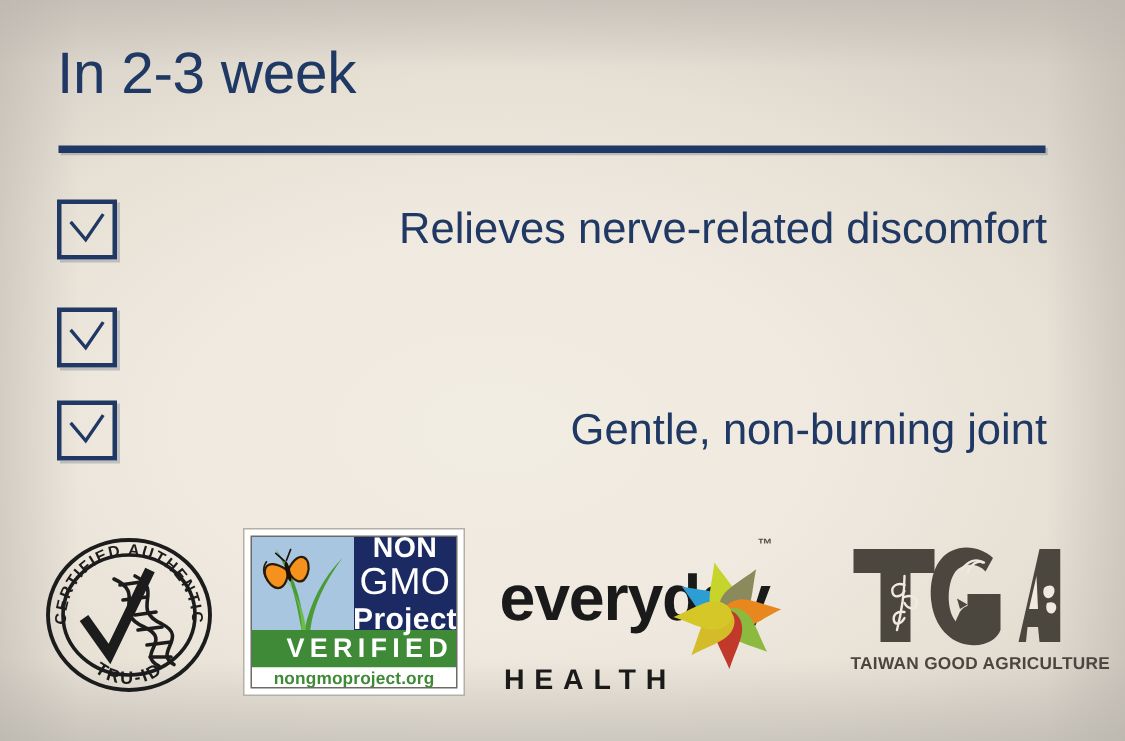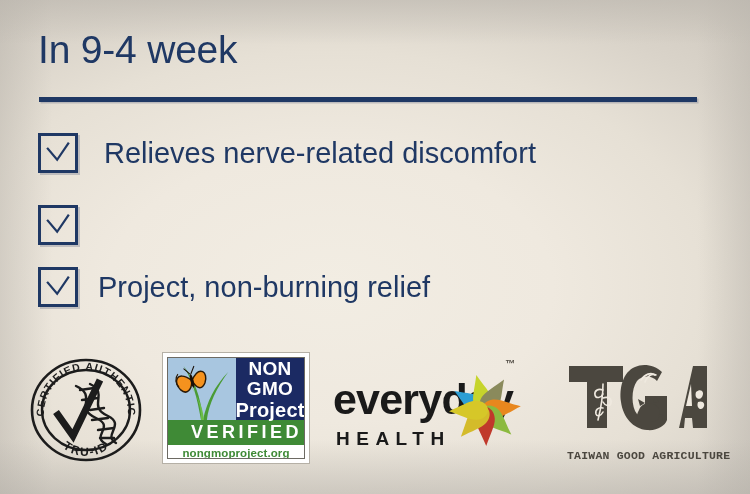"In 9-4 week" div { text: 9-4 -> 2-3 }
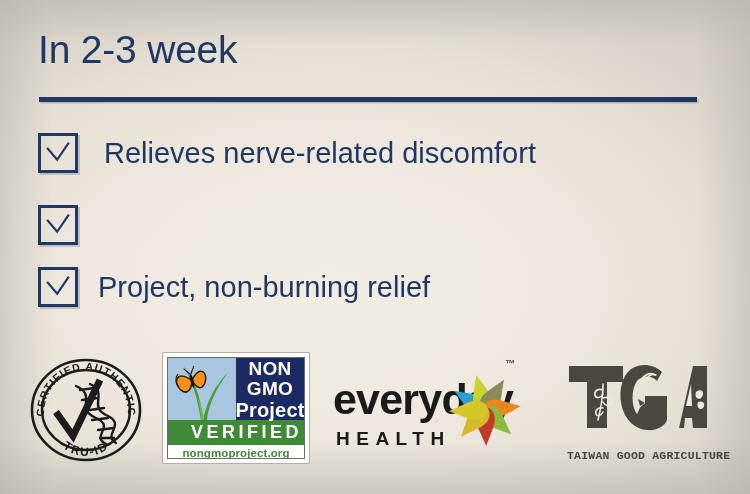"Relieves nerve-related discomfort" .check-row { justify-content: none -> space-between }
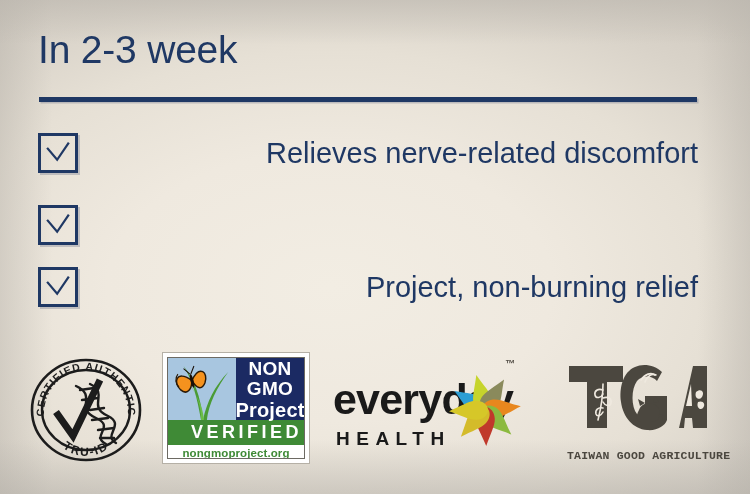"Project, non-burning relief" span.check-label { text: Project, non-burning relief -> Gentle, non-burning joint }
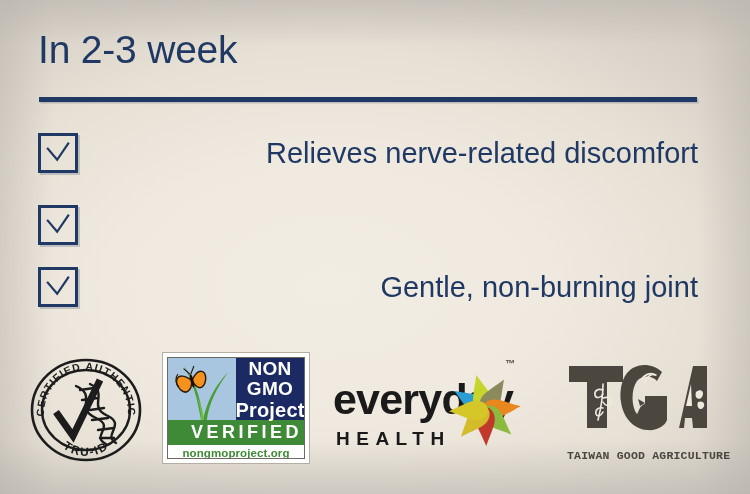"GMO" #nongmo-box .l2 { font-size: 19px -> 25px; font-weight: bold -> normal }
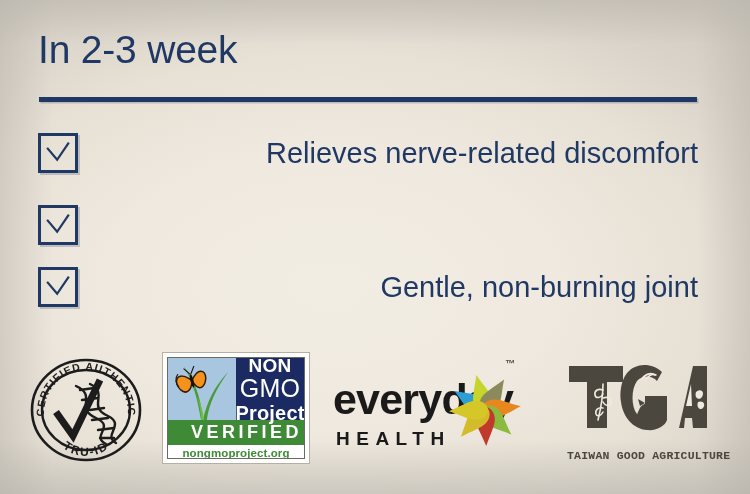"HEALTH" #ev-health { margin-top: 5px -> 20px }
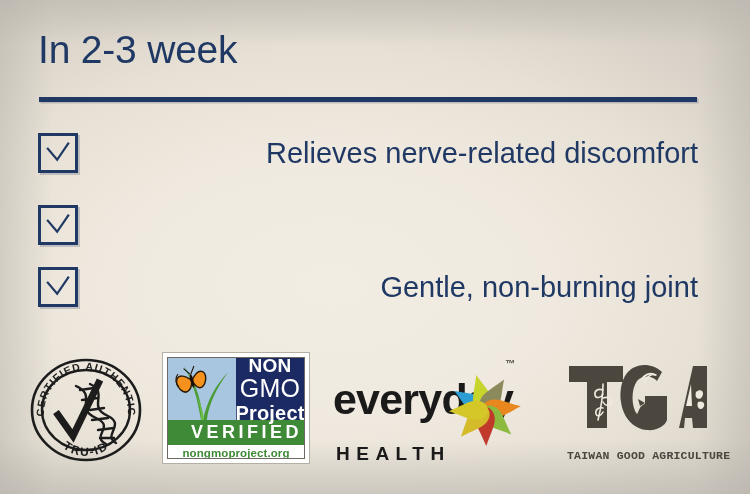"TAIWAN GOOD AGRICULTURE" #tga-sub { font-family: Liberation Mono, monospace -> none; margin-top: 17px -> 5px }
